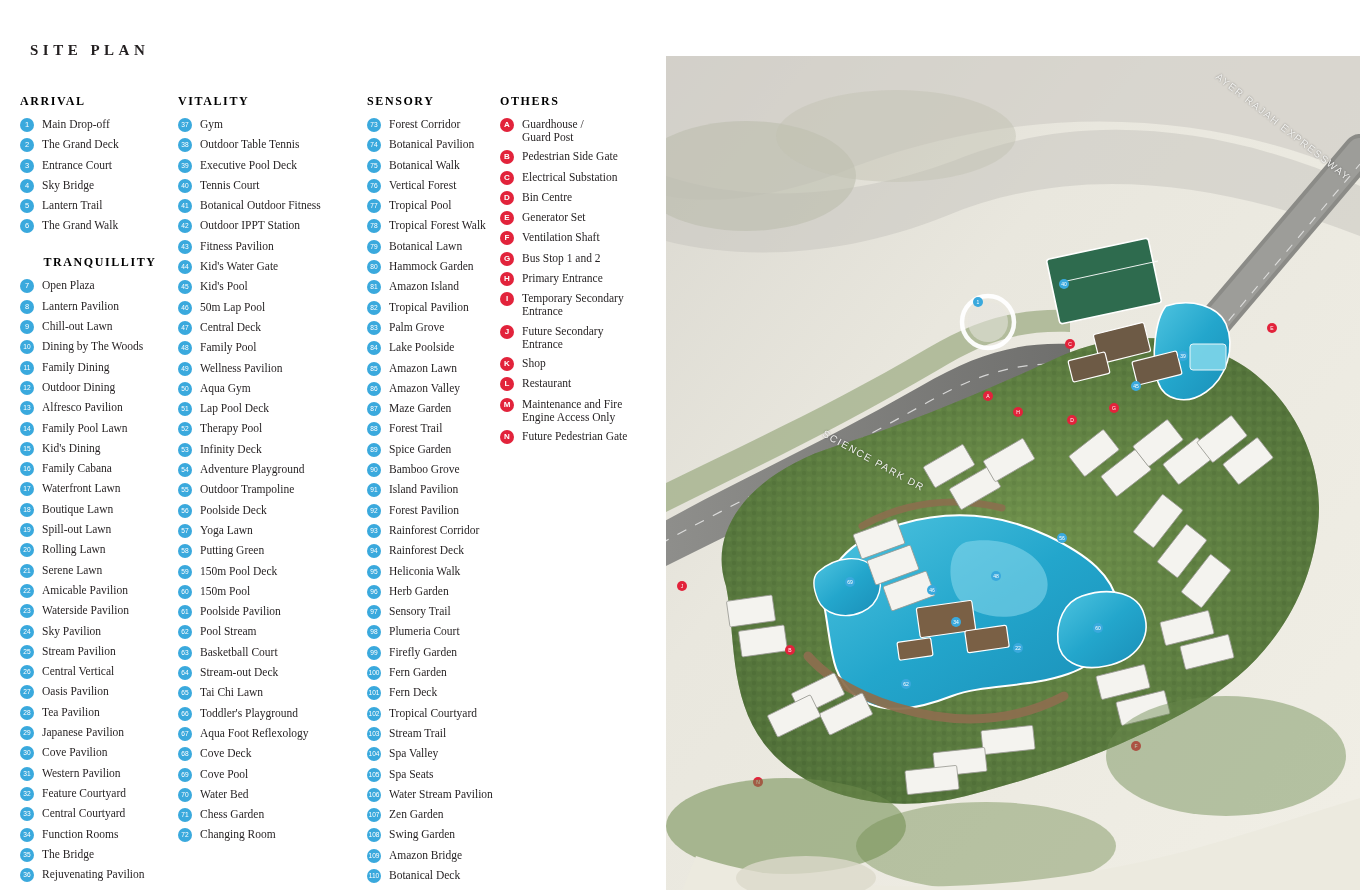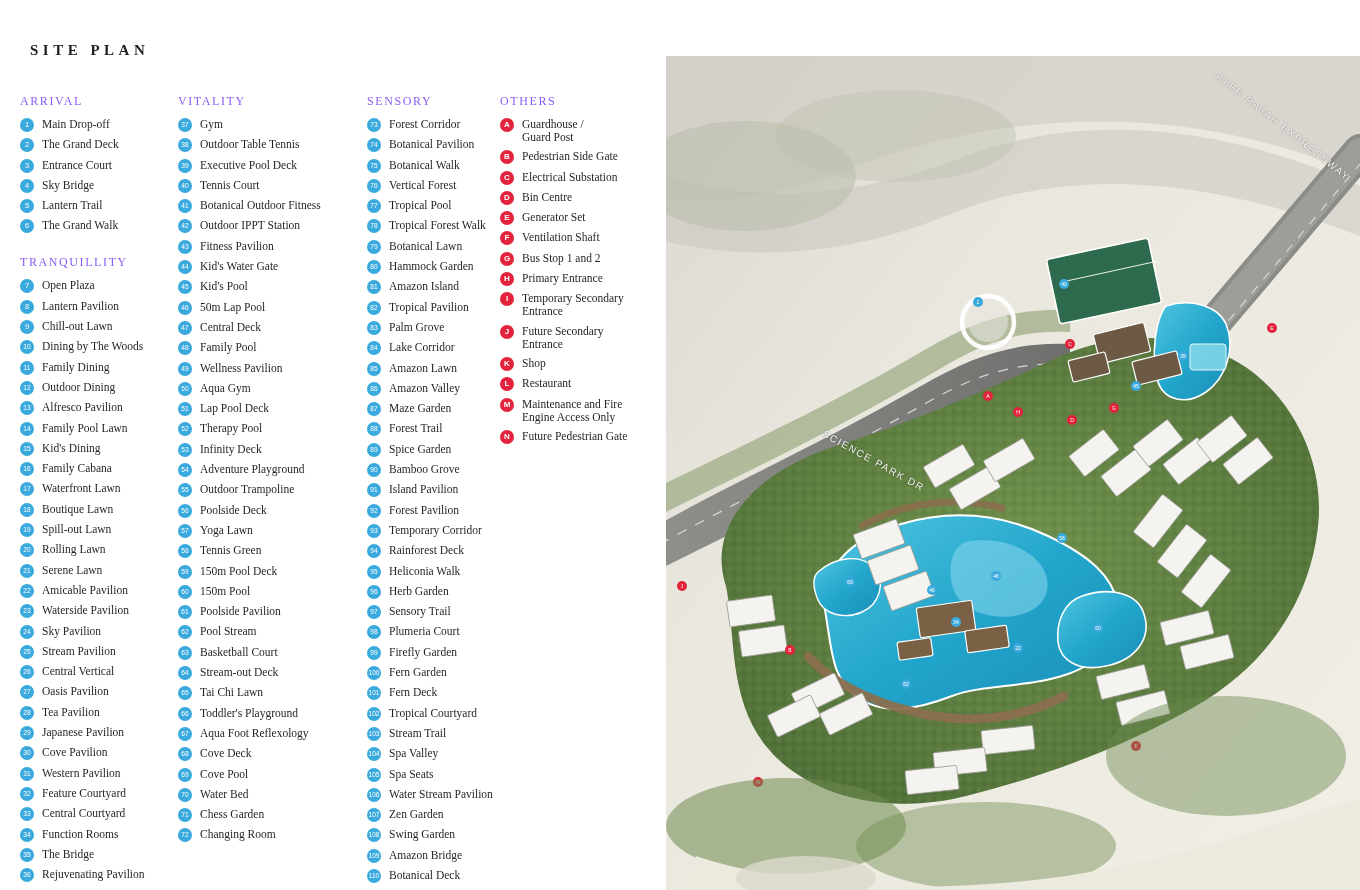"ARRIVAL" .cat-head { color: #8b5cf6 -> #000000; font-weight: 400 -> 700 }
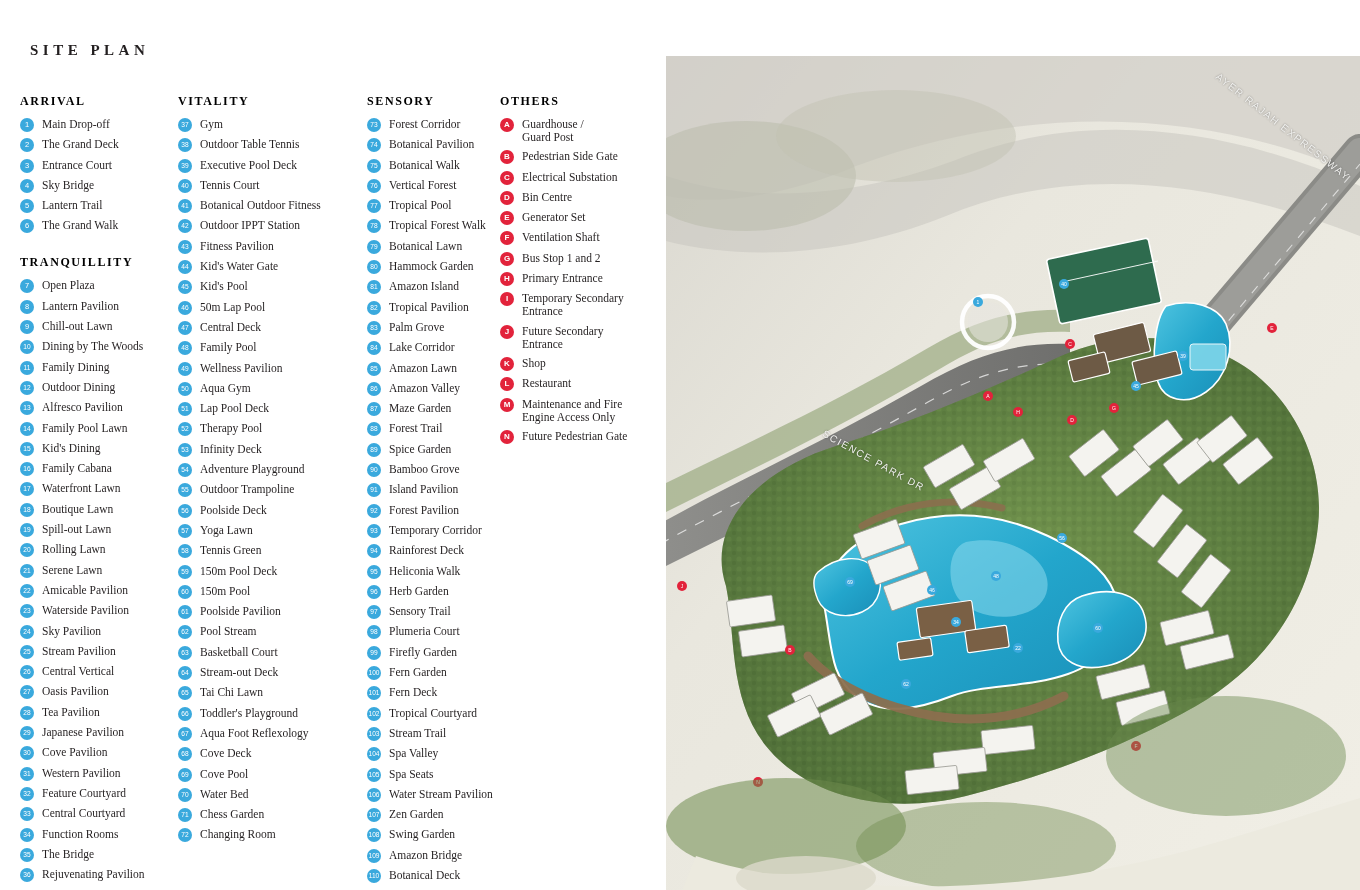"TRANQUILLITY" .cat-head.spaced { text-align: none -> center }
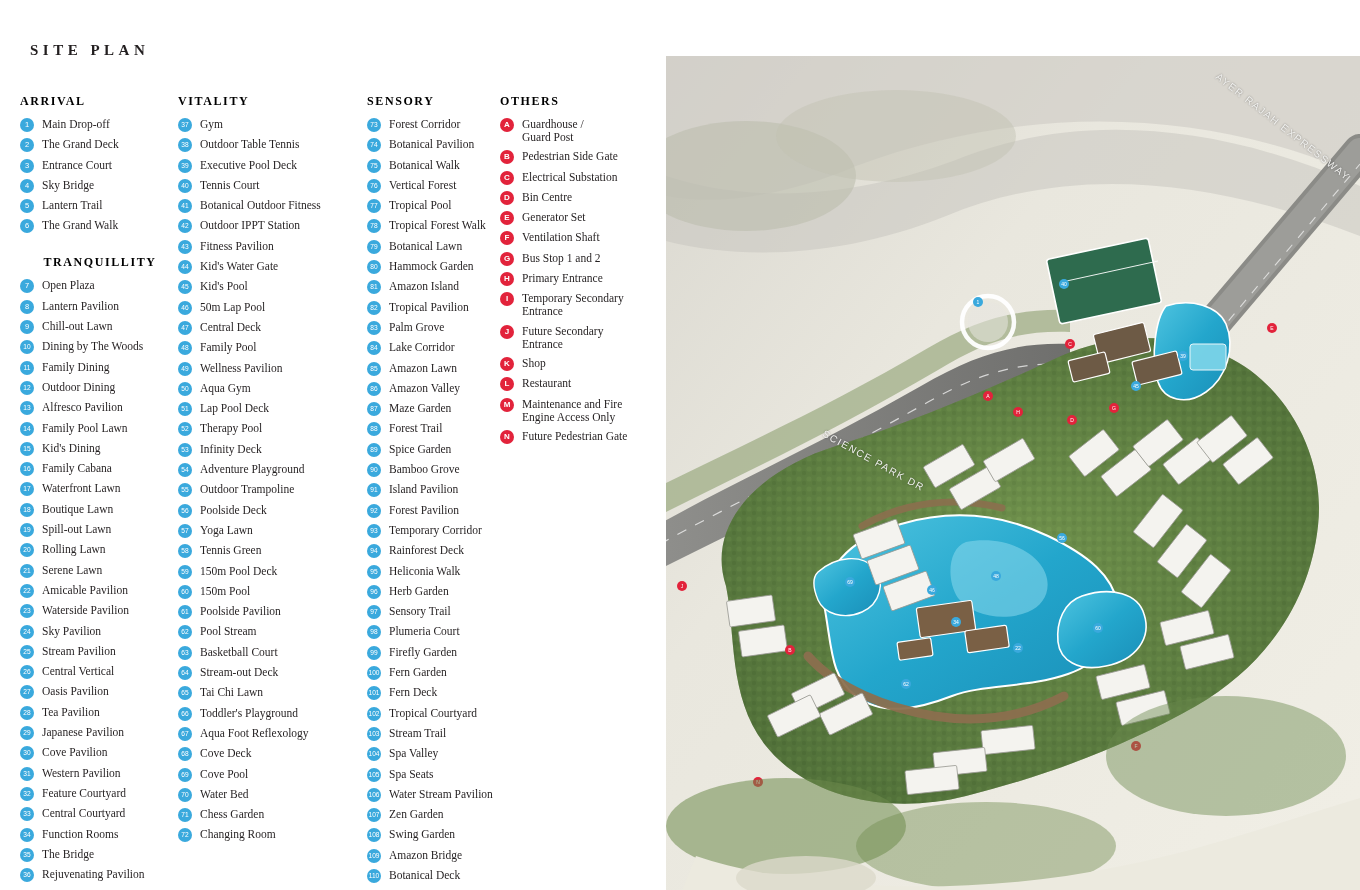"Lake Corridor" span.label { text: Corridor -> Poolside }
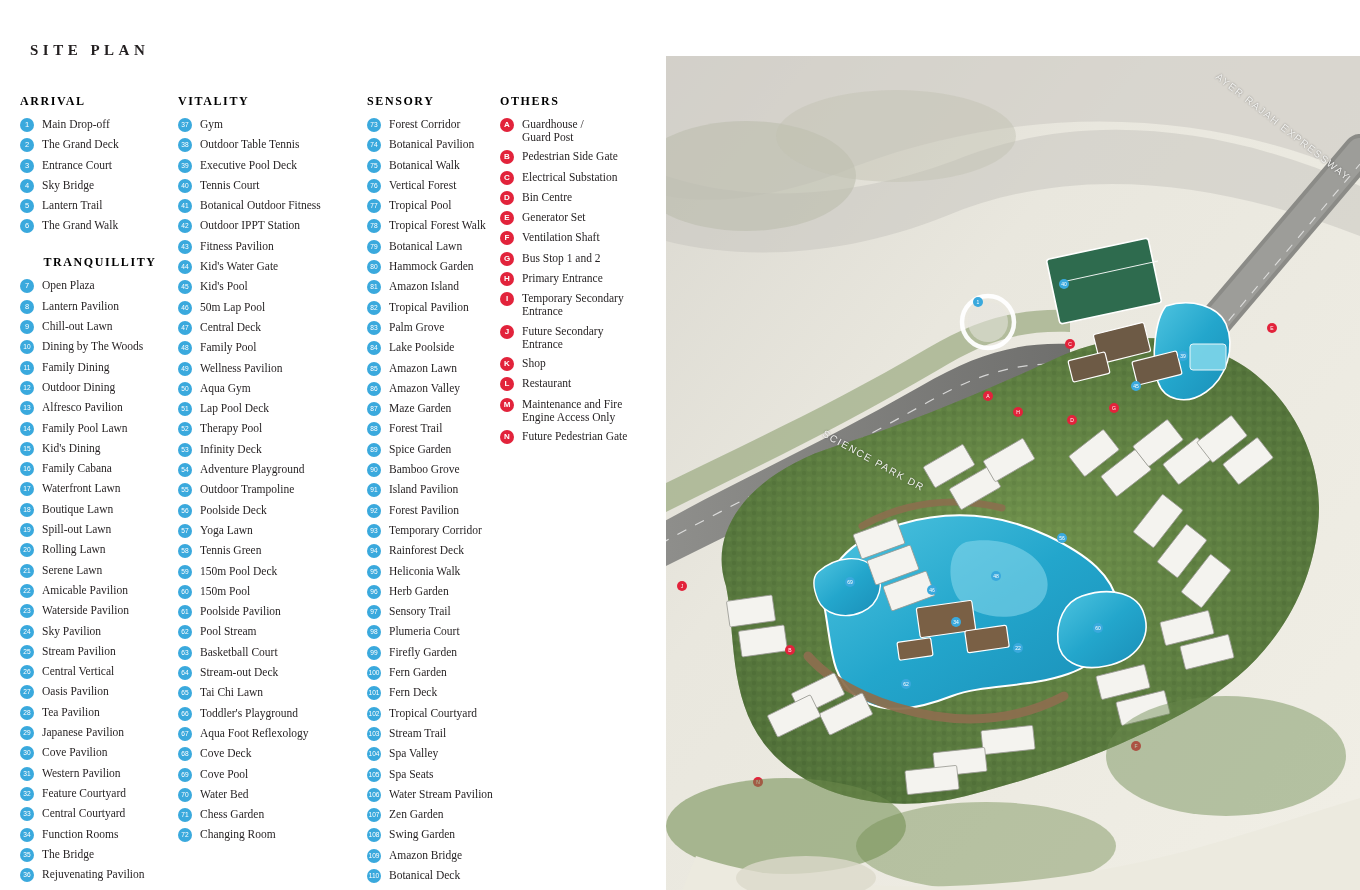"Temporary Corridor" span.label { text: Temporary -> Rainforest }
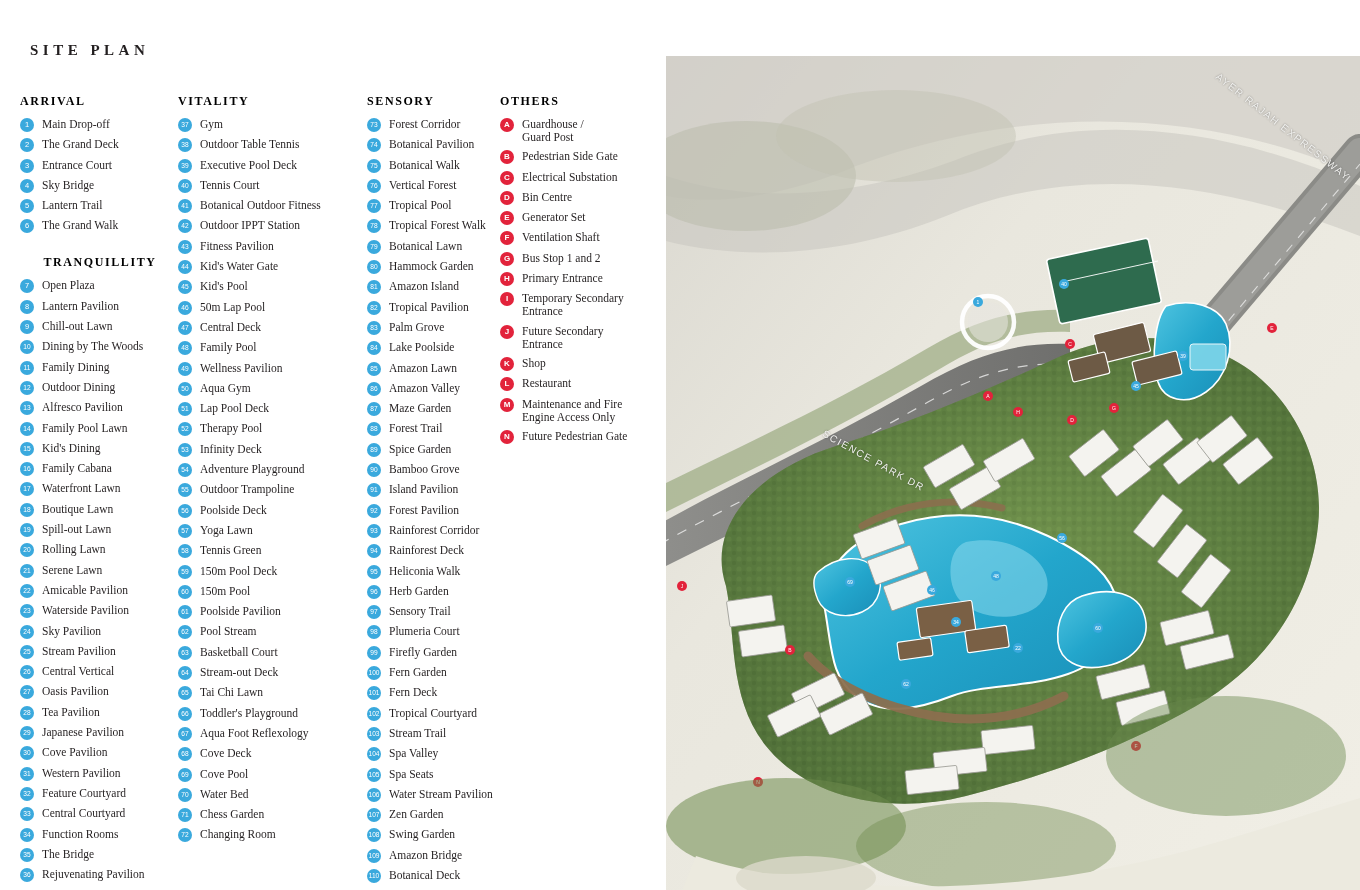"Tennis Green" span.label { text: Tennis -> Putting }
